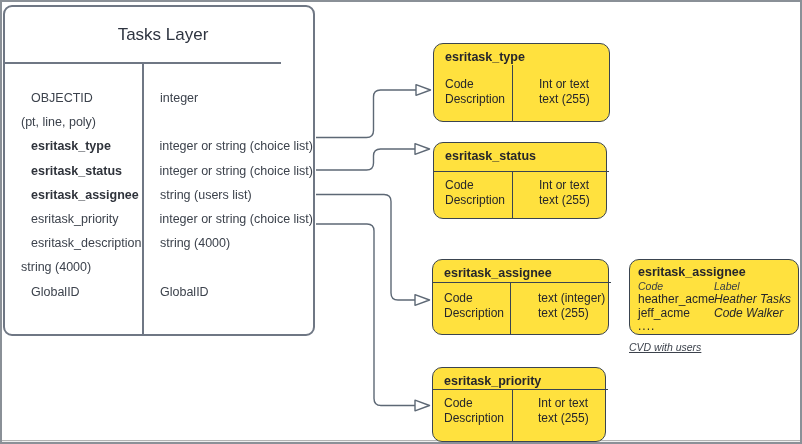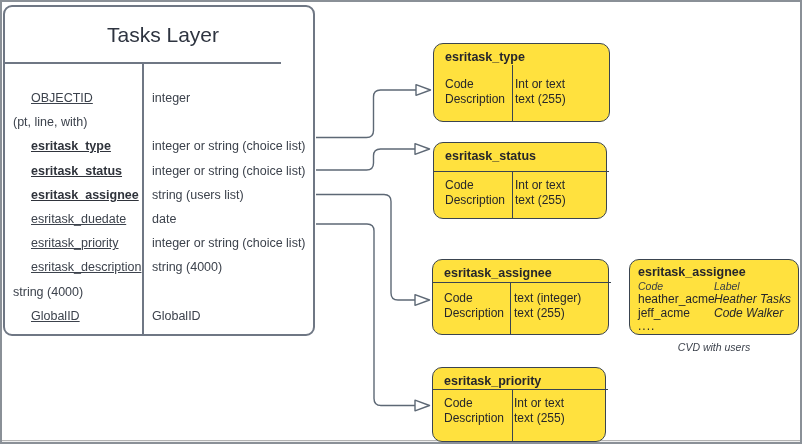"Tasks Layer" .tt-title { font-size: 21px -> 17px }
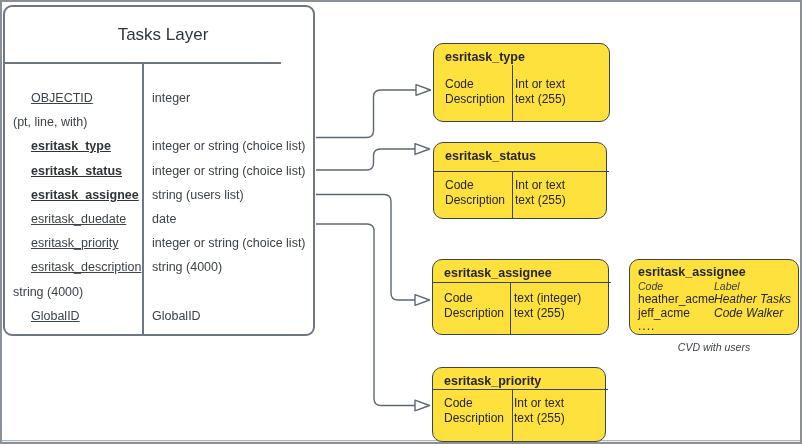"Int or text" .cbody .c2 { padding-left: 3px -> 27px }
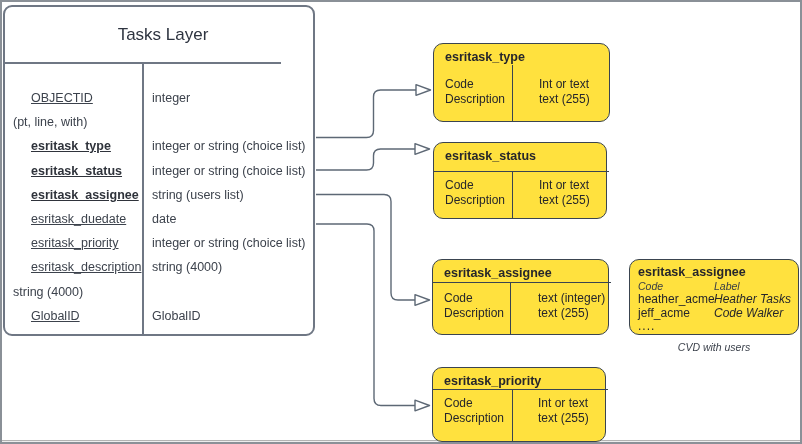"OBJECTID" .trow .fname { text-decoration: underline -> none }
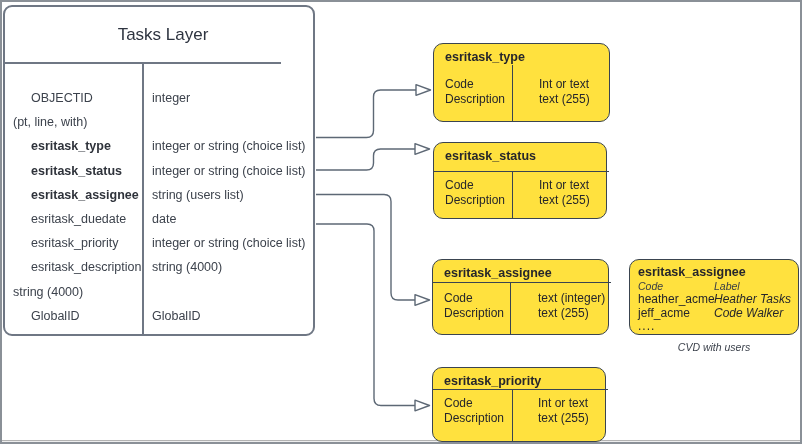"integer" .trow .ftype { padding-left: 8px -> 16px }
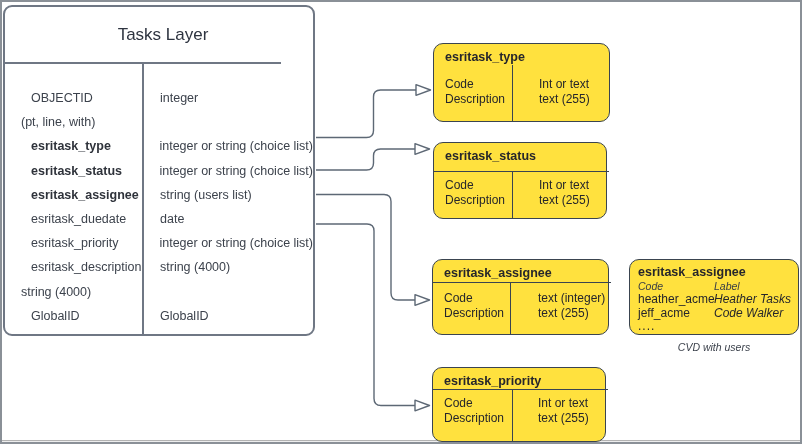"(pt, line, with)" span.ftype { text: with -> poly }
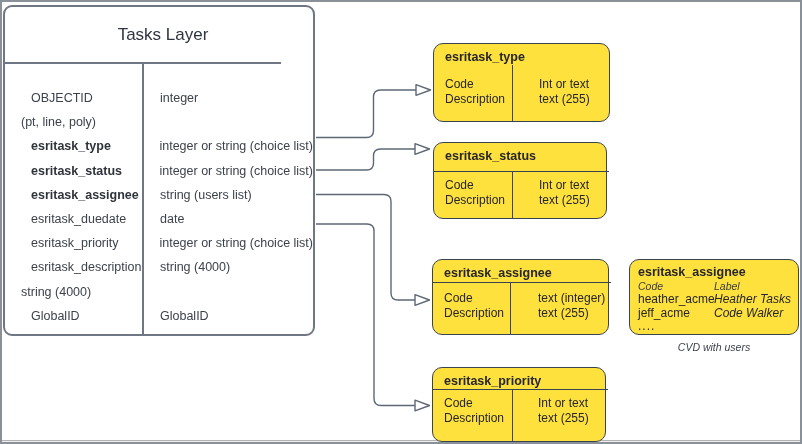"esritask_duedate" div.trow { html: <div> <span>esritask_duedate</span> <span>date</span> </div> -> none }
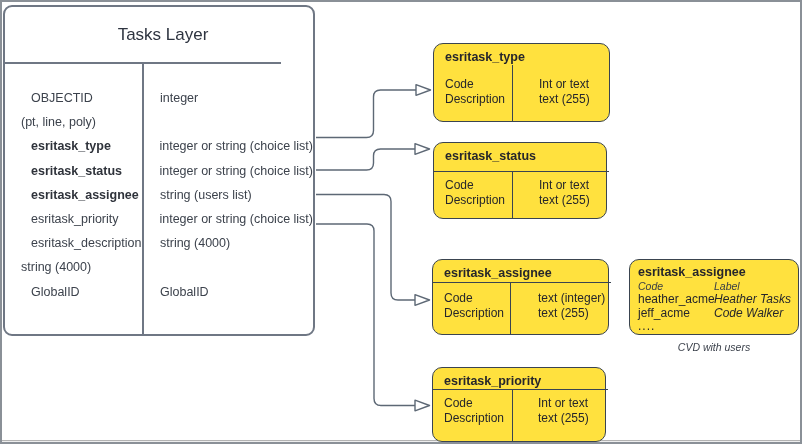"CVD with users" .cvd-caption { text-align: center -> left; text-decoration: none -> underline }
